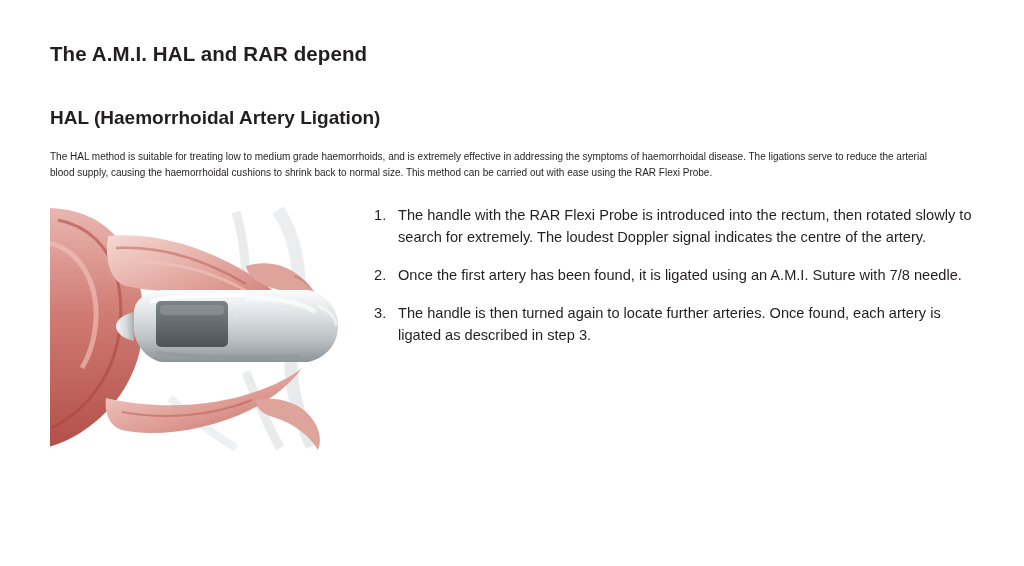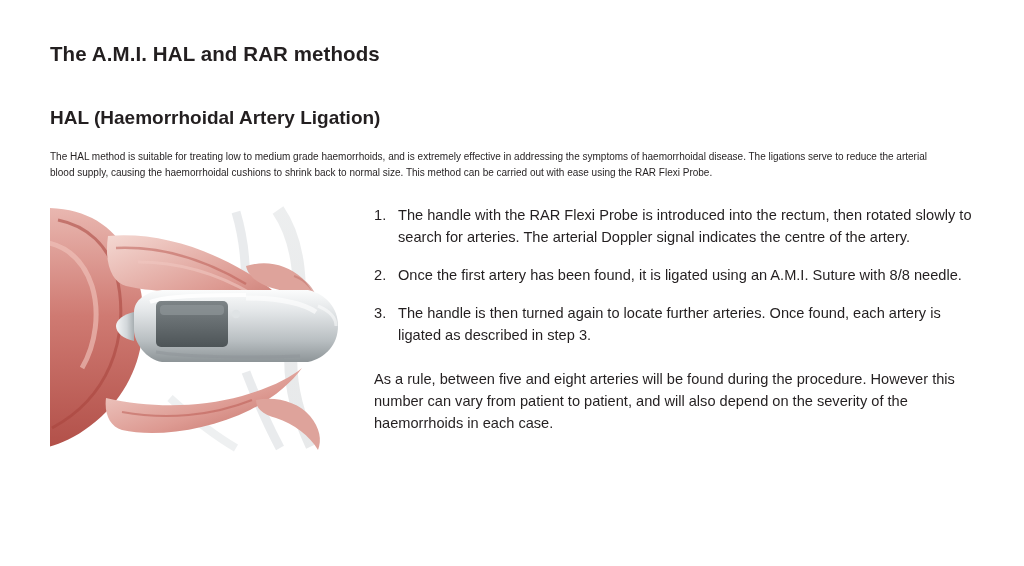"The A.M.I. HAL and RAR" h1.title { text: methods -> depend }
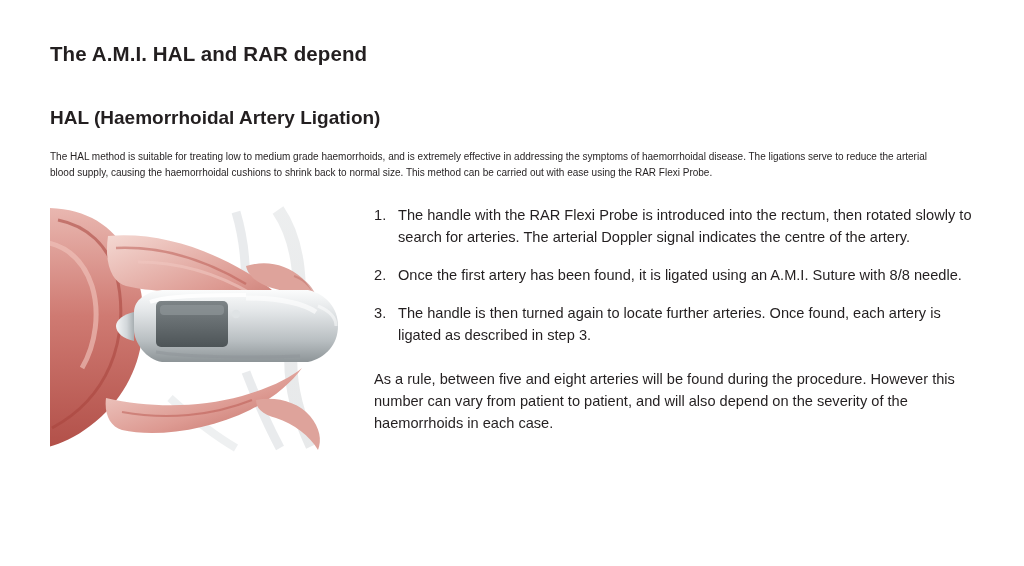"The handle with the RAR" li { text: arteries. The arterial -> extremely. The loudest }
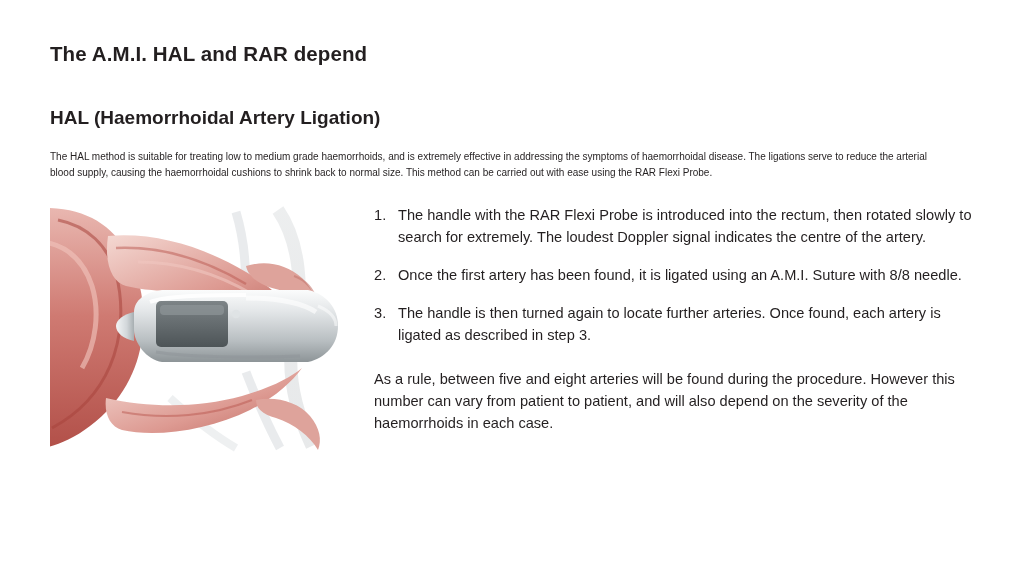"Once the first artery has" li { text: 8/8 -> 7/8 }
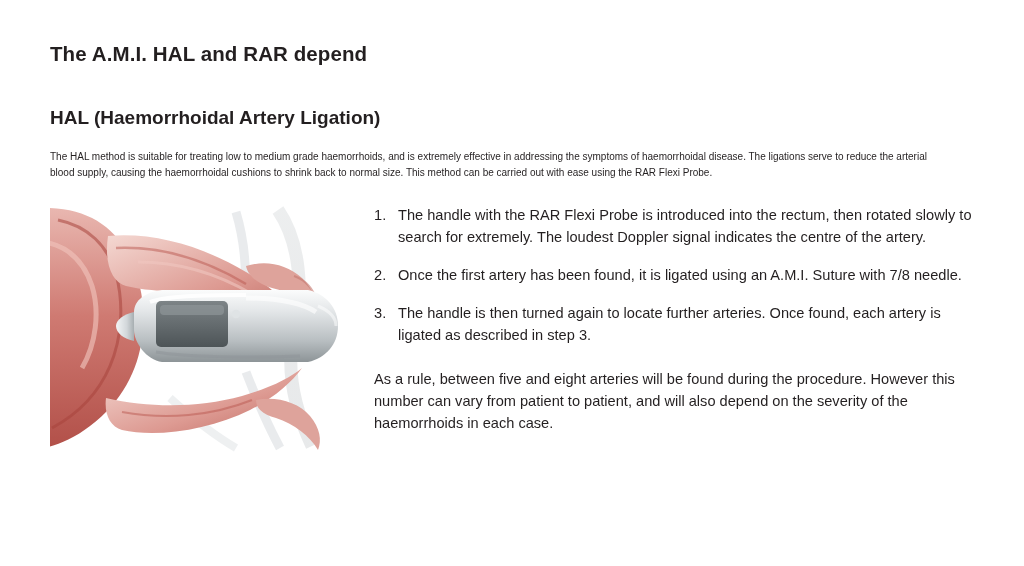"As a rule, between five" p.closing { html: <p>As a rule, between five and eight arteries will be found during the procedure. However this number can vary from patient to patient, and will also depend on the severity of the haemorrhoids in each case.</p> -> none }
